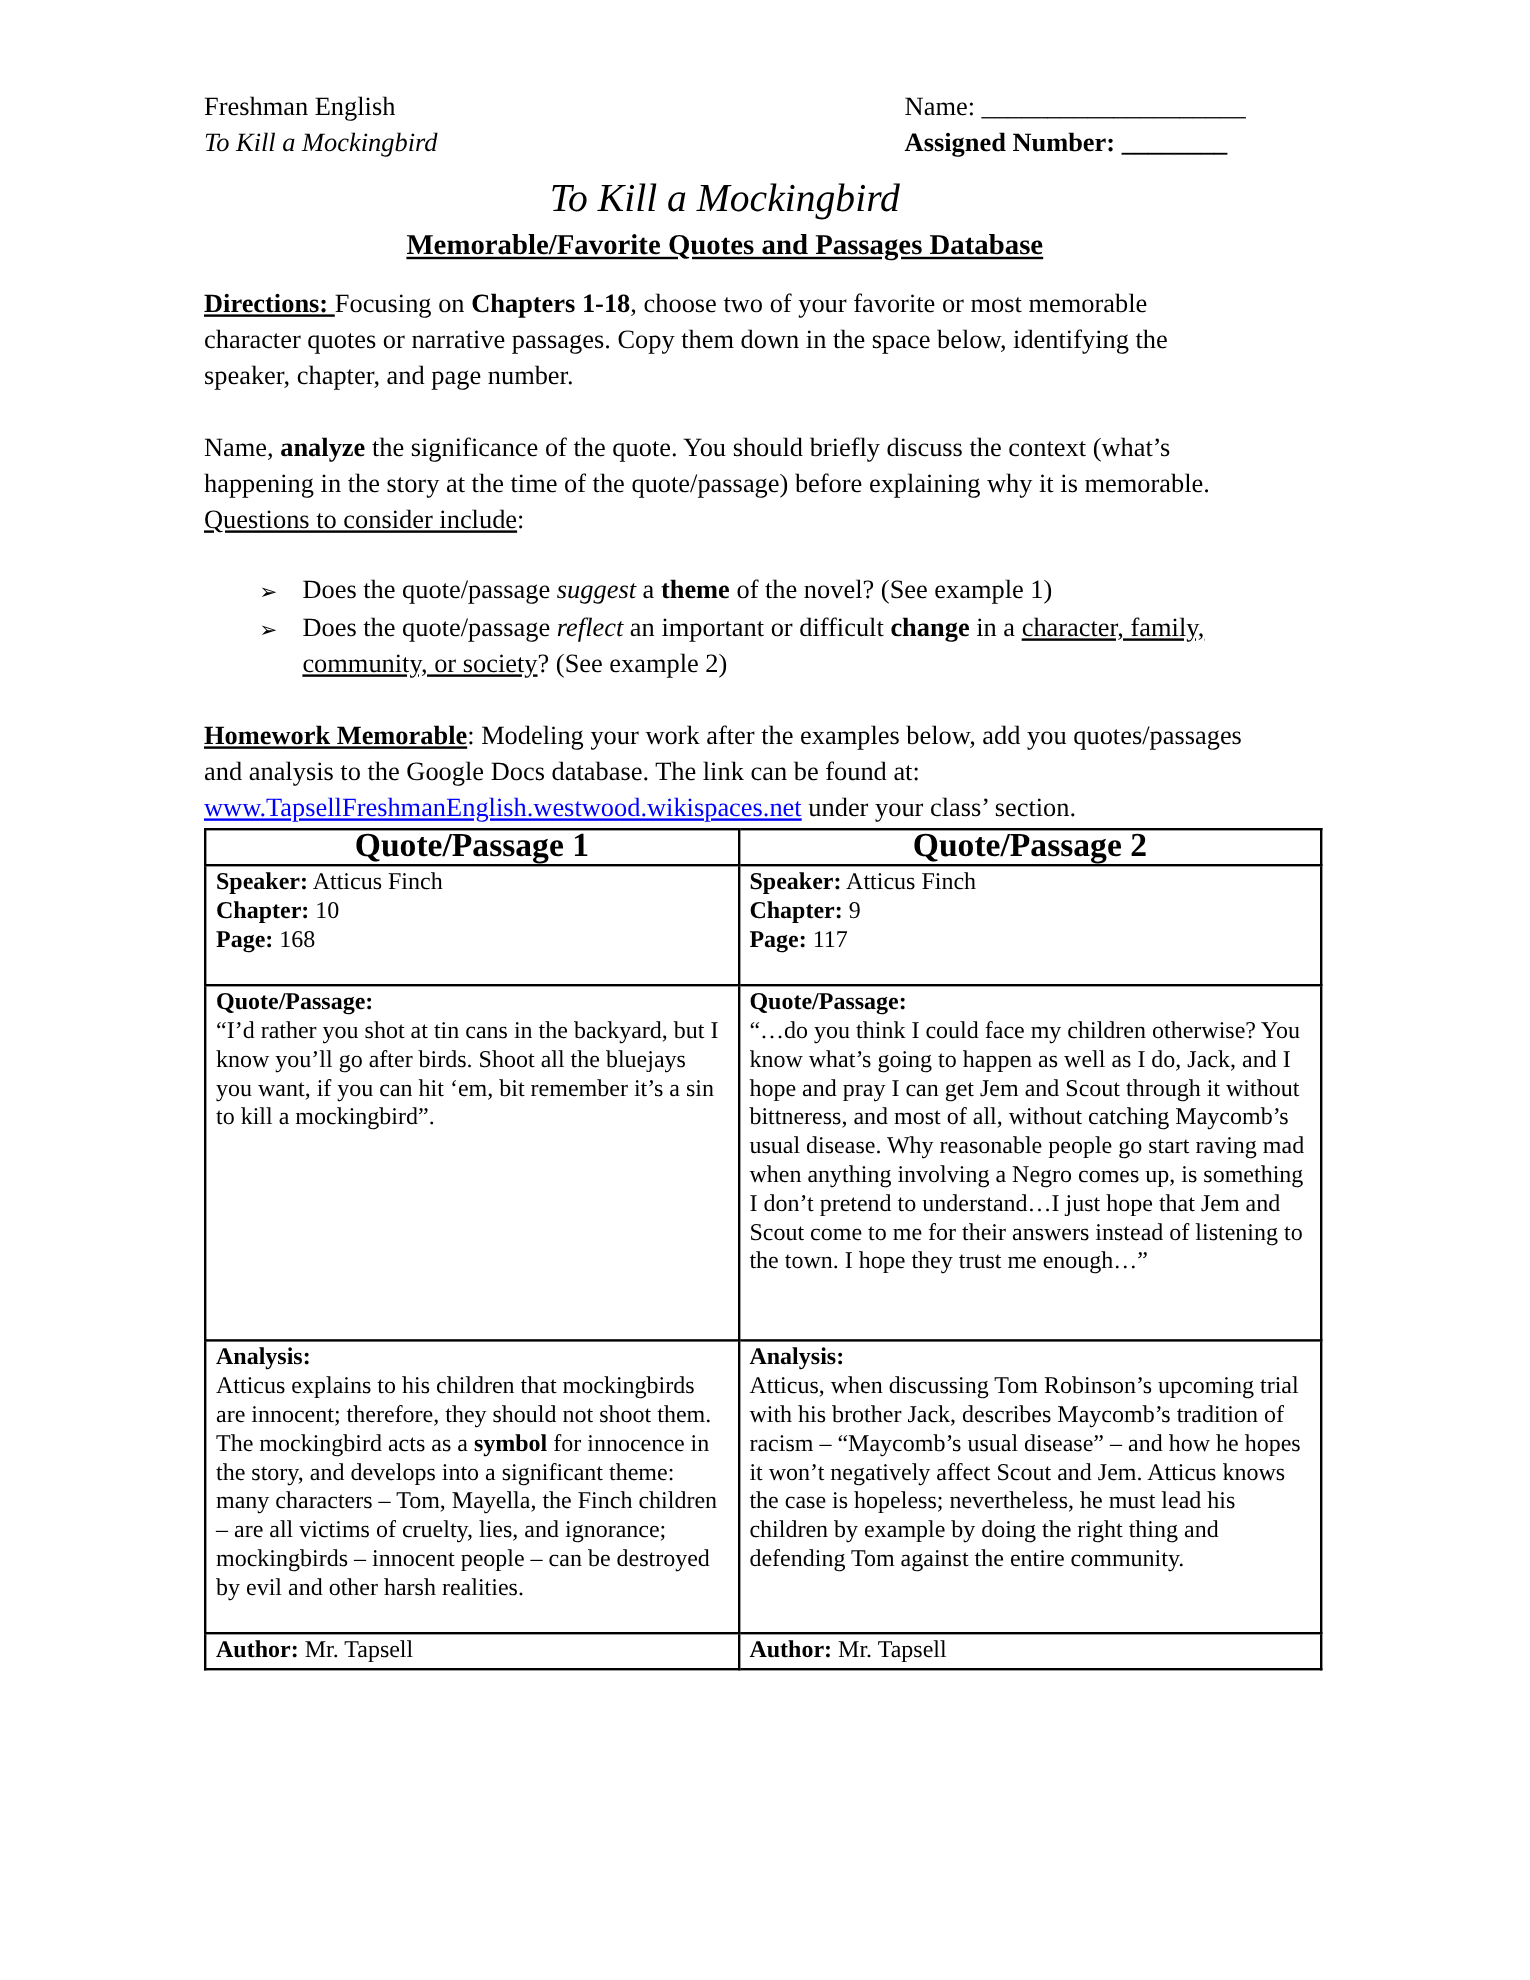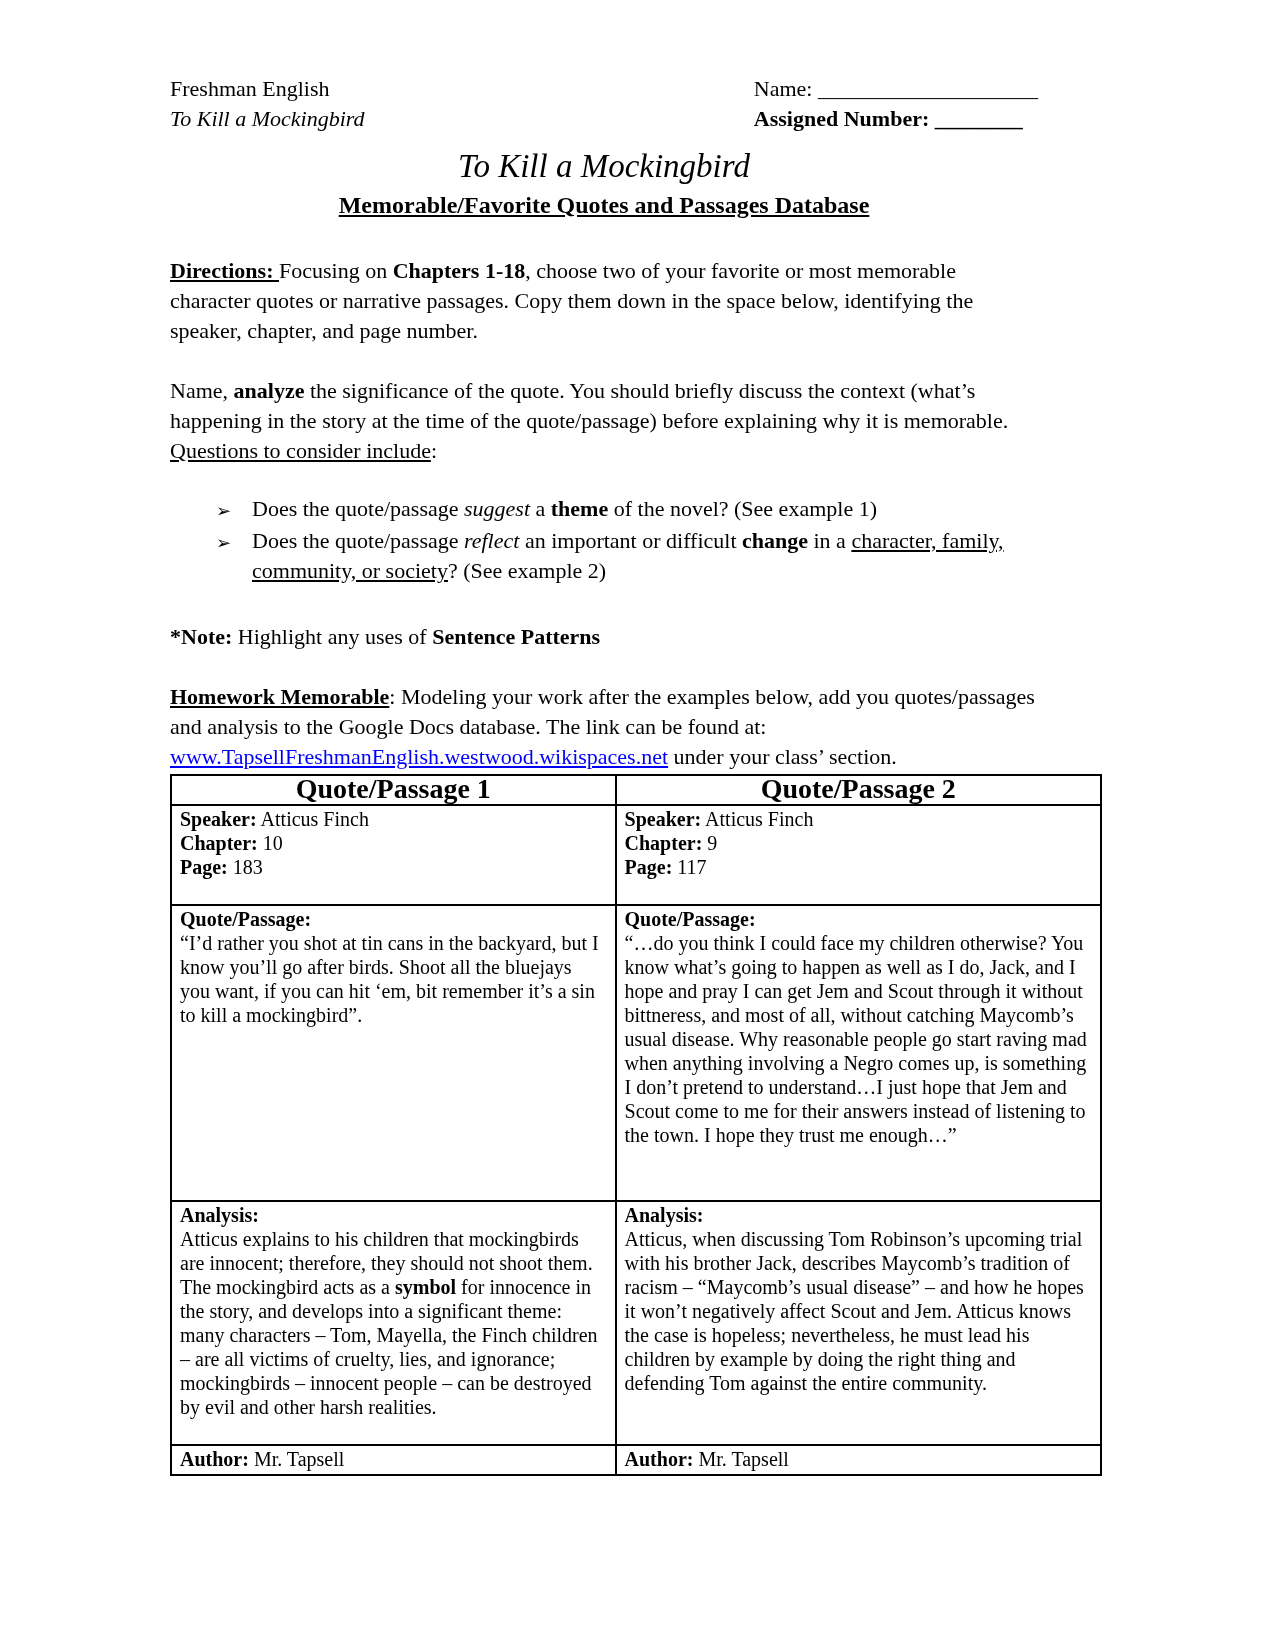"Directions: Focusing on Chapters 1-18," #directions { margin-top: 34px -> 16px }
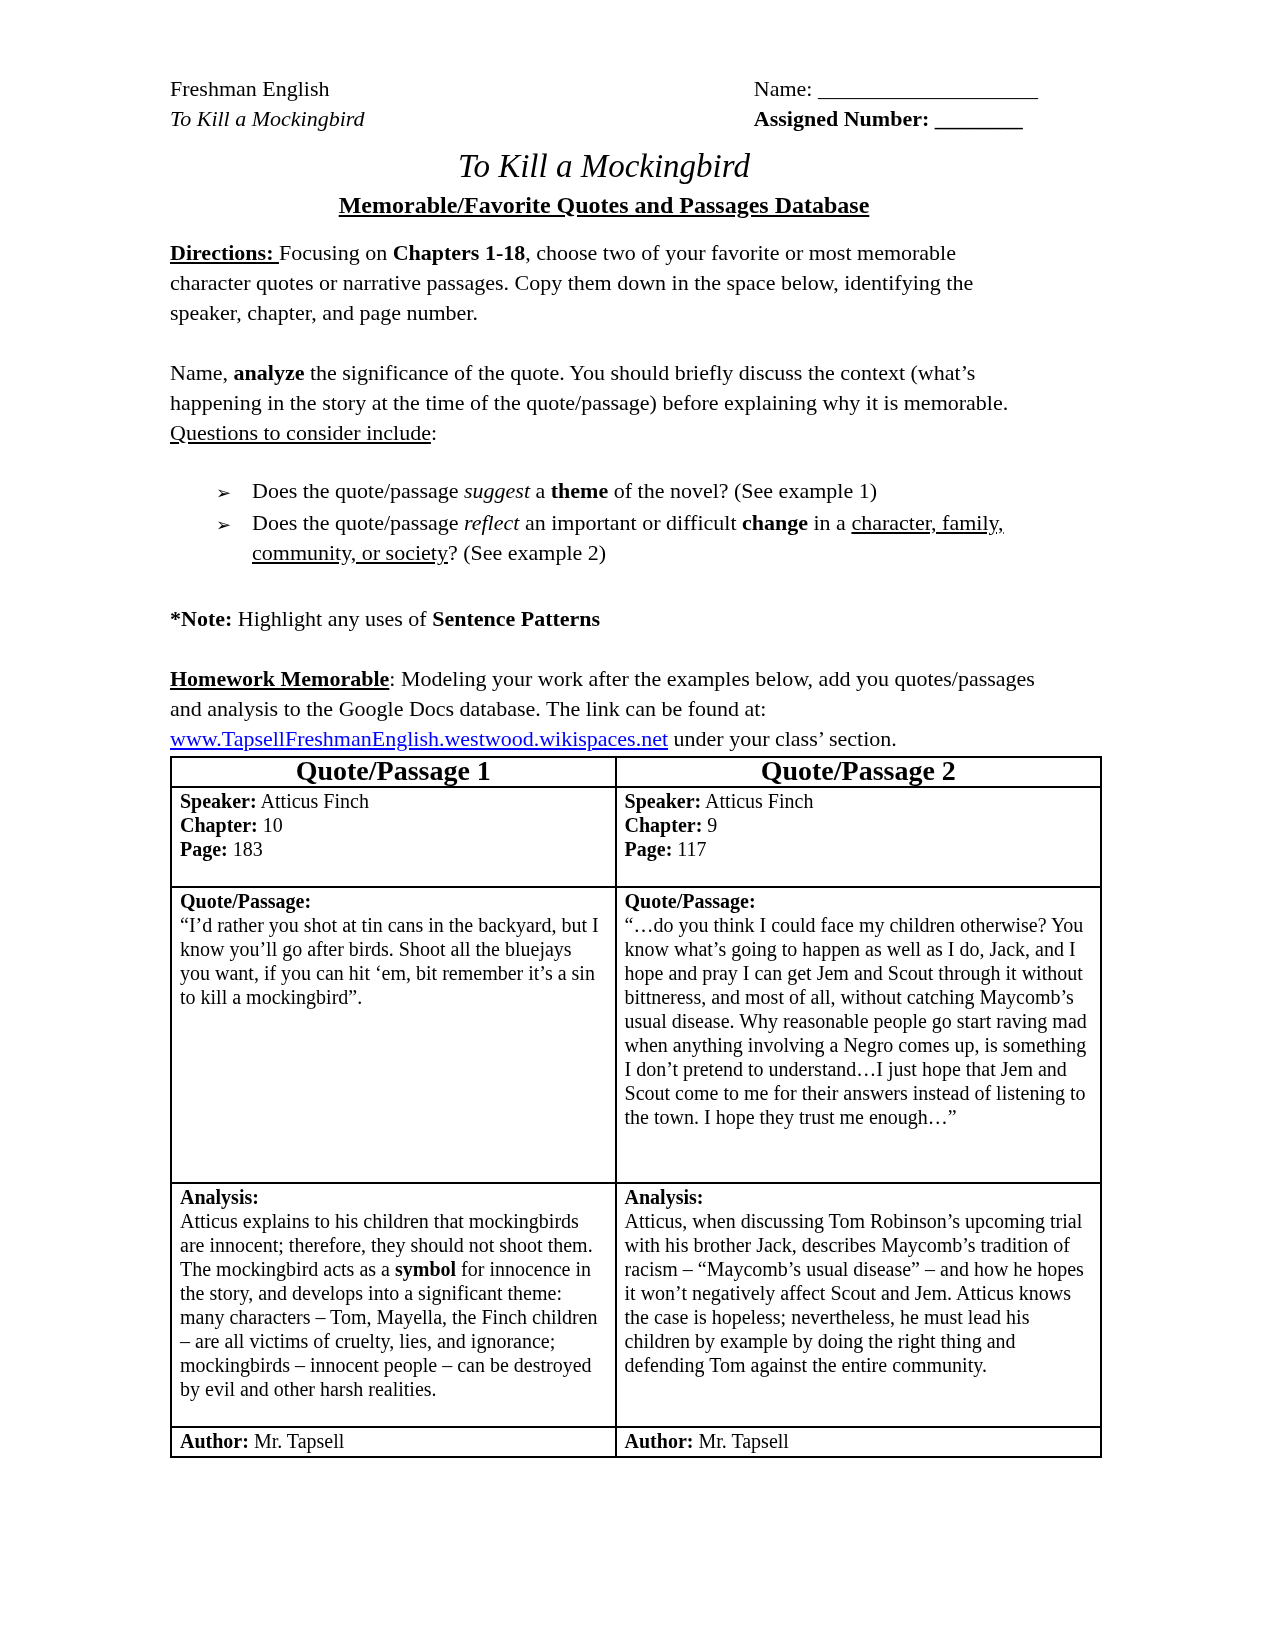"*Note: Highlight any uses of" div.para { html: <div><span>*Note:</span><span> Highlight any uses of </span><span>Sentence Patterns</span></div> -> none }
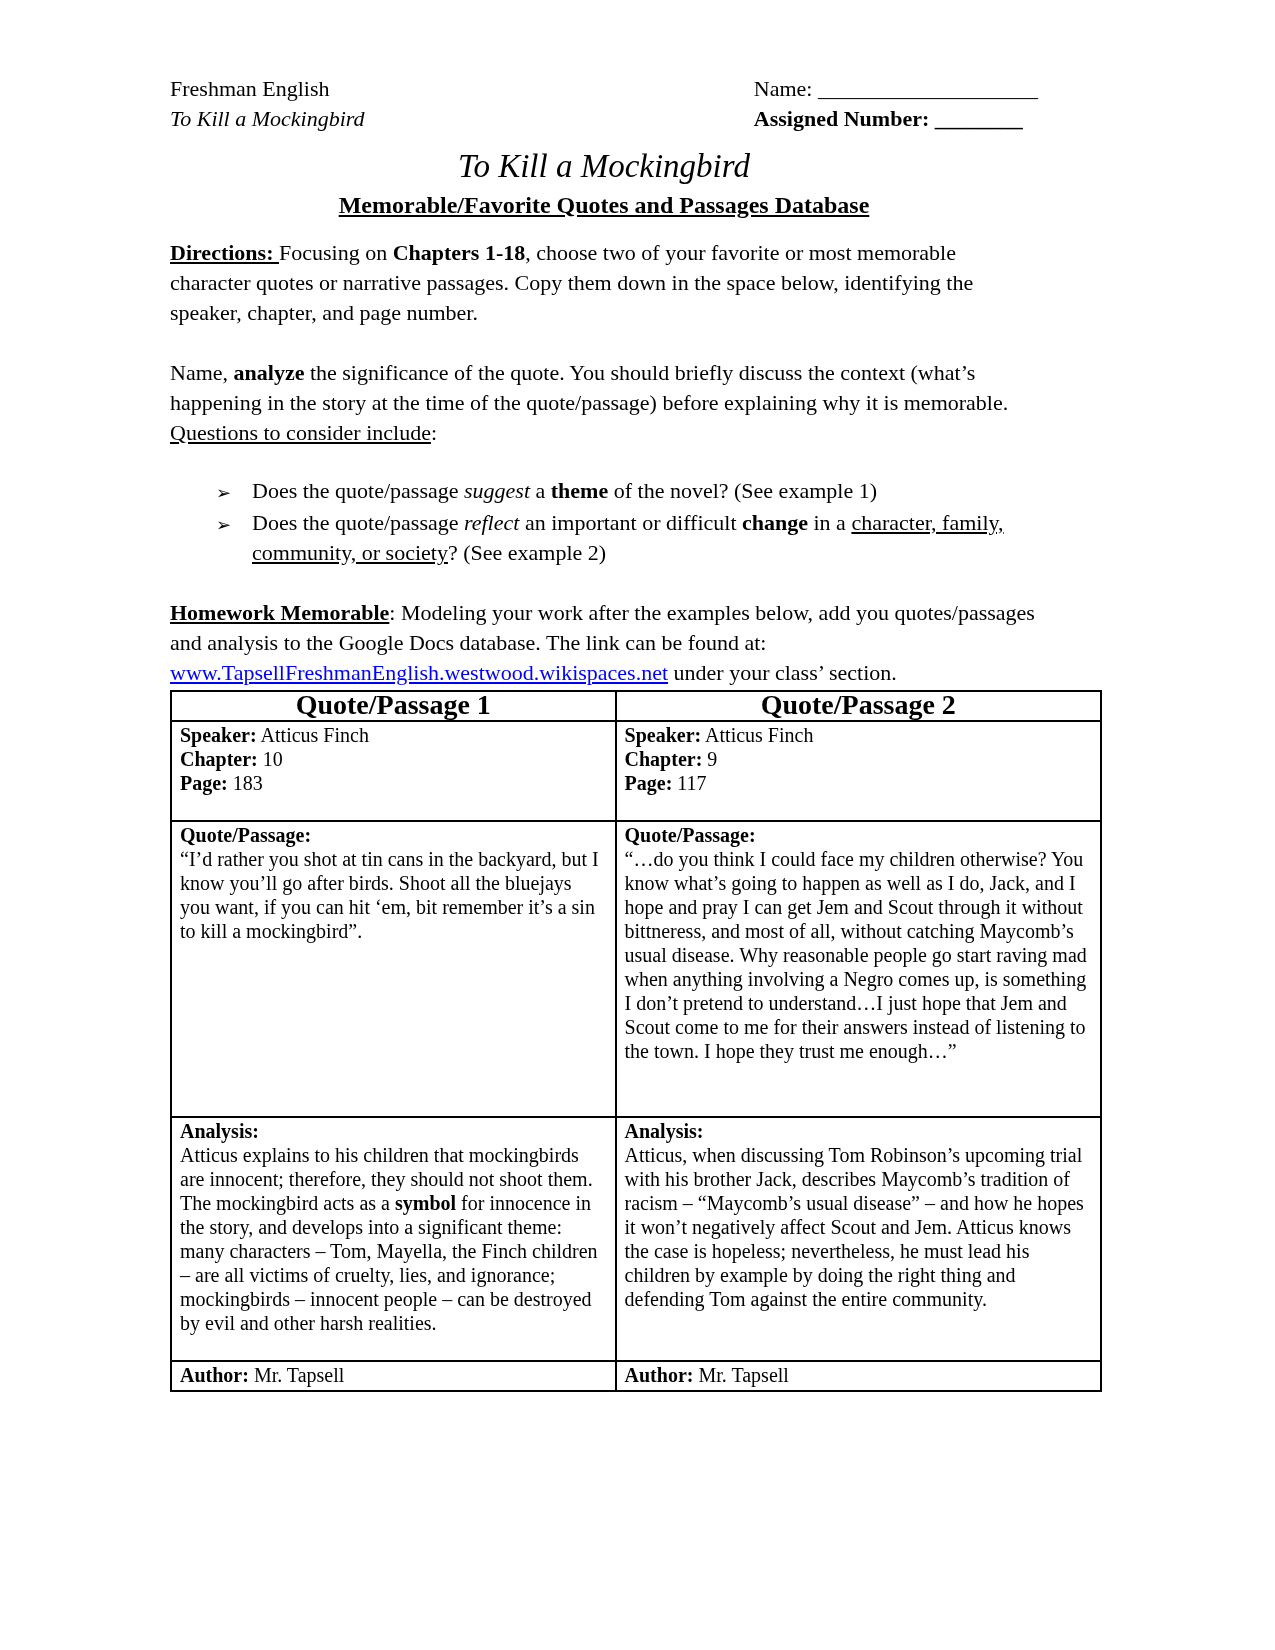"183" span { text: 183 -> 168 }
